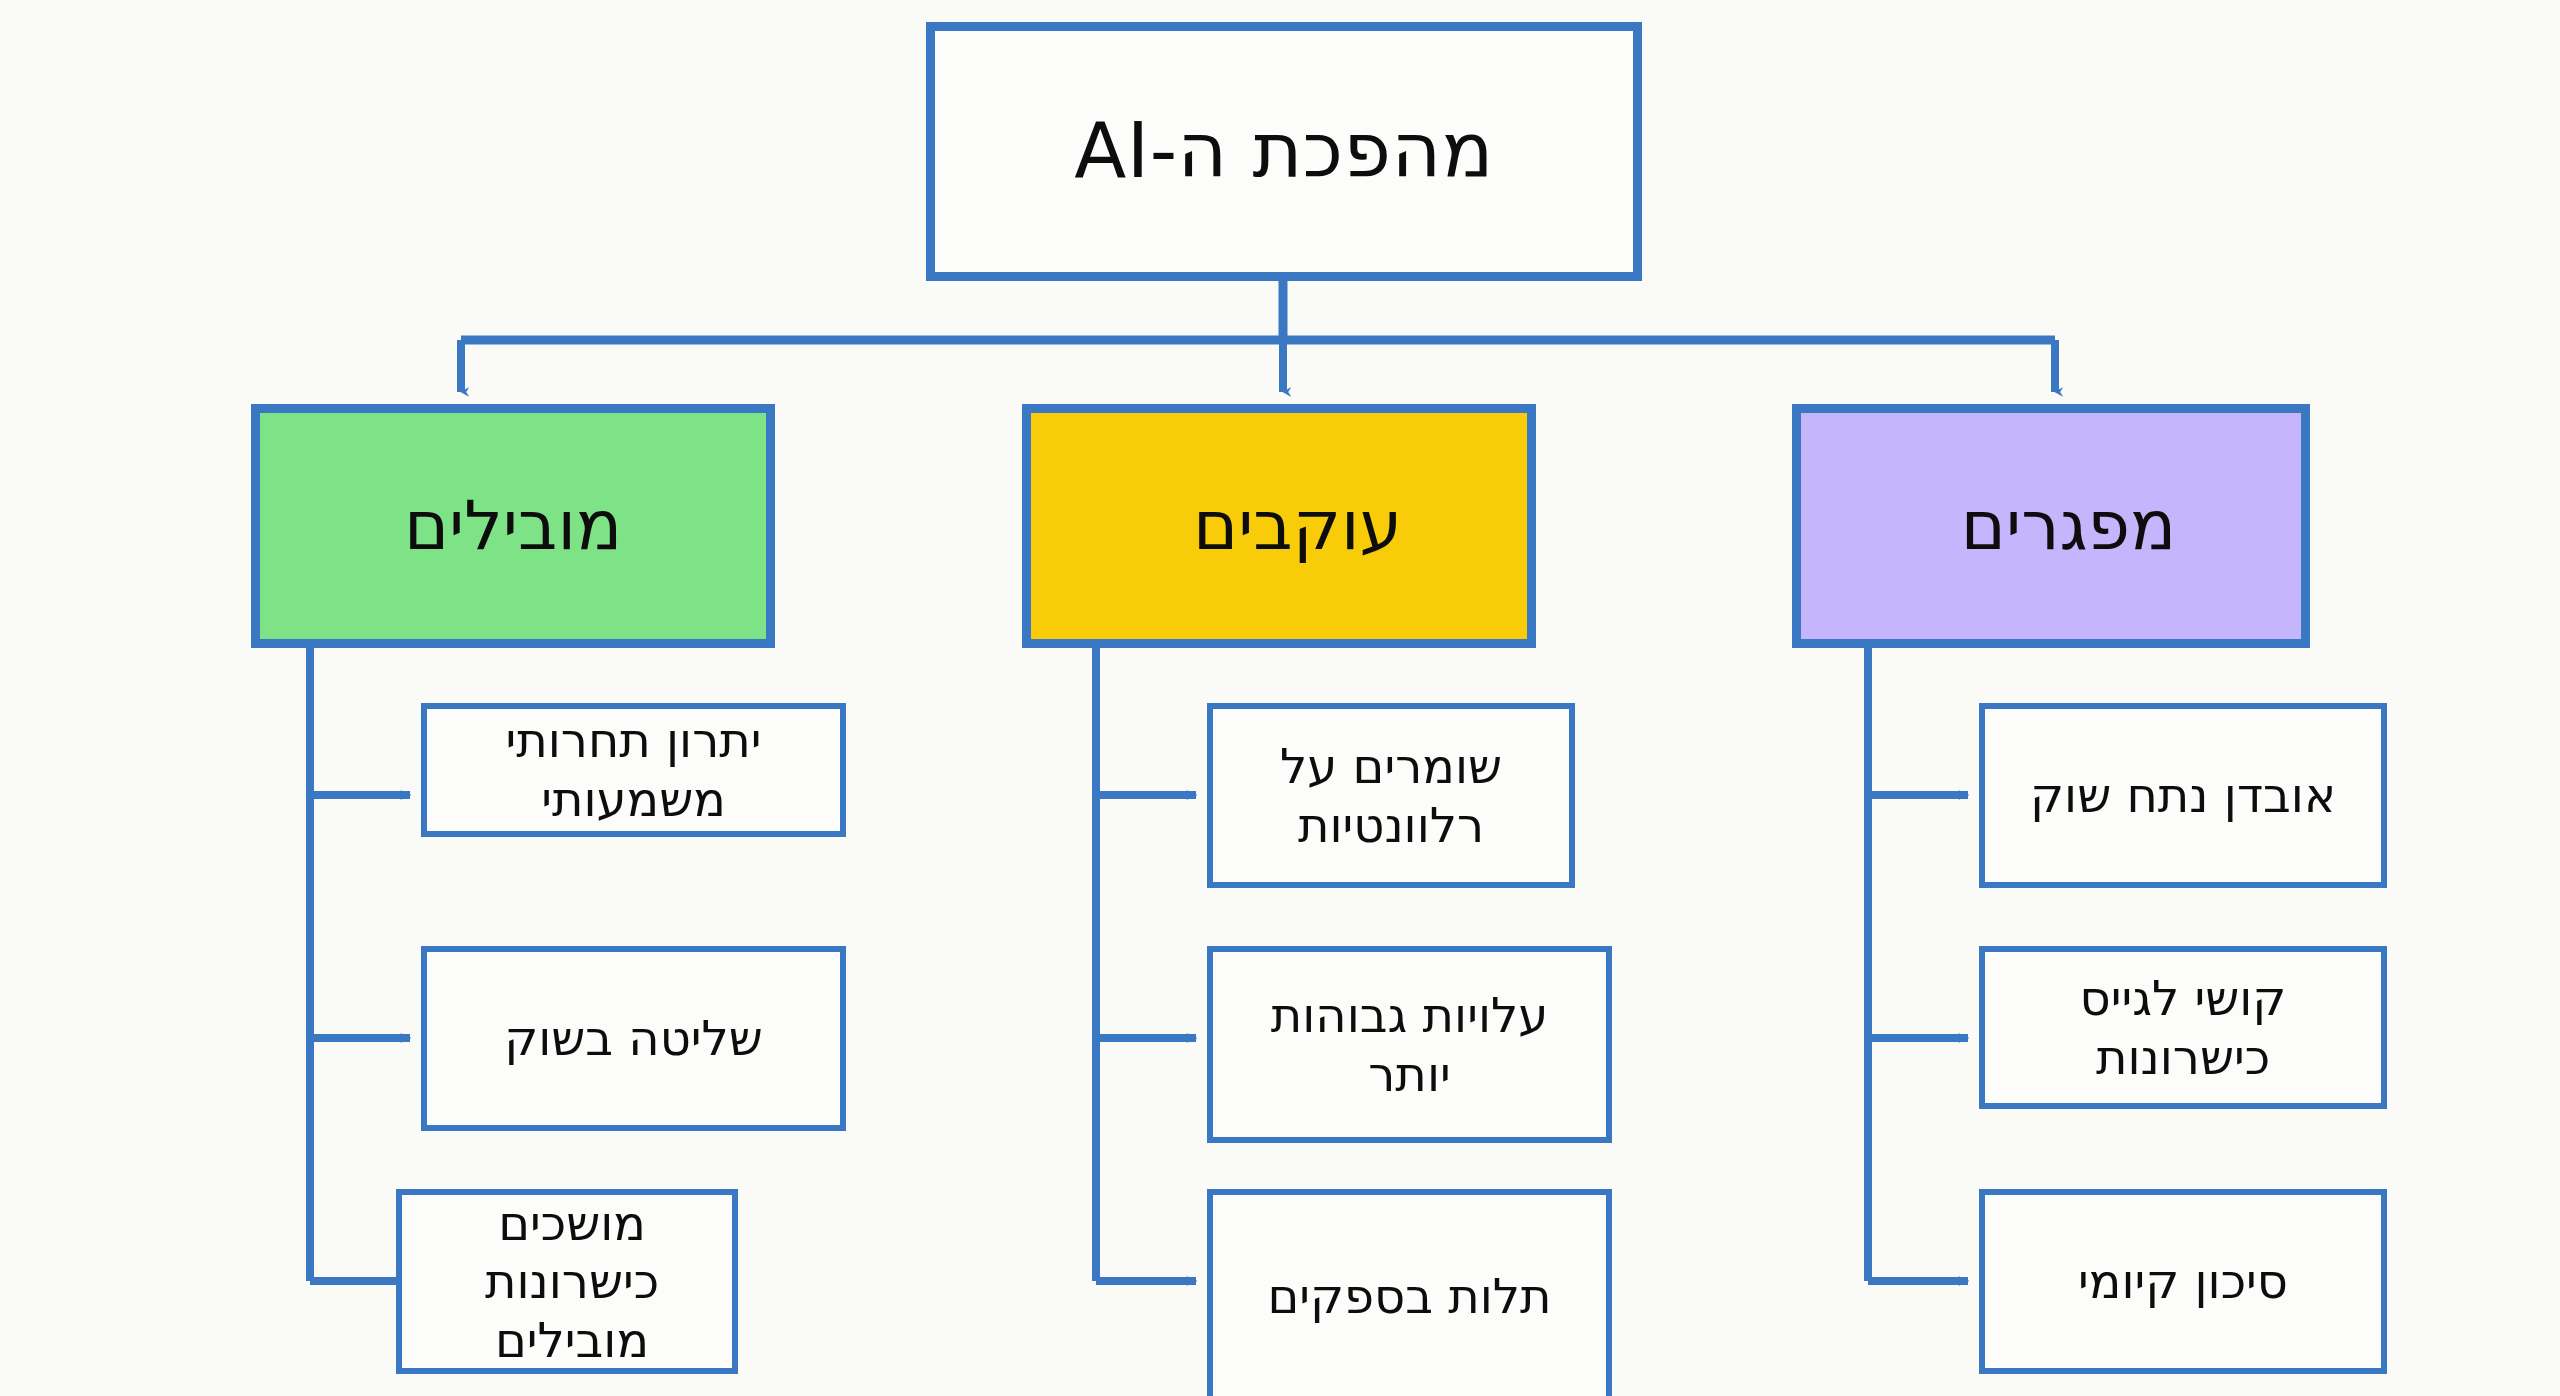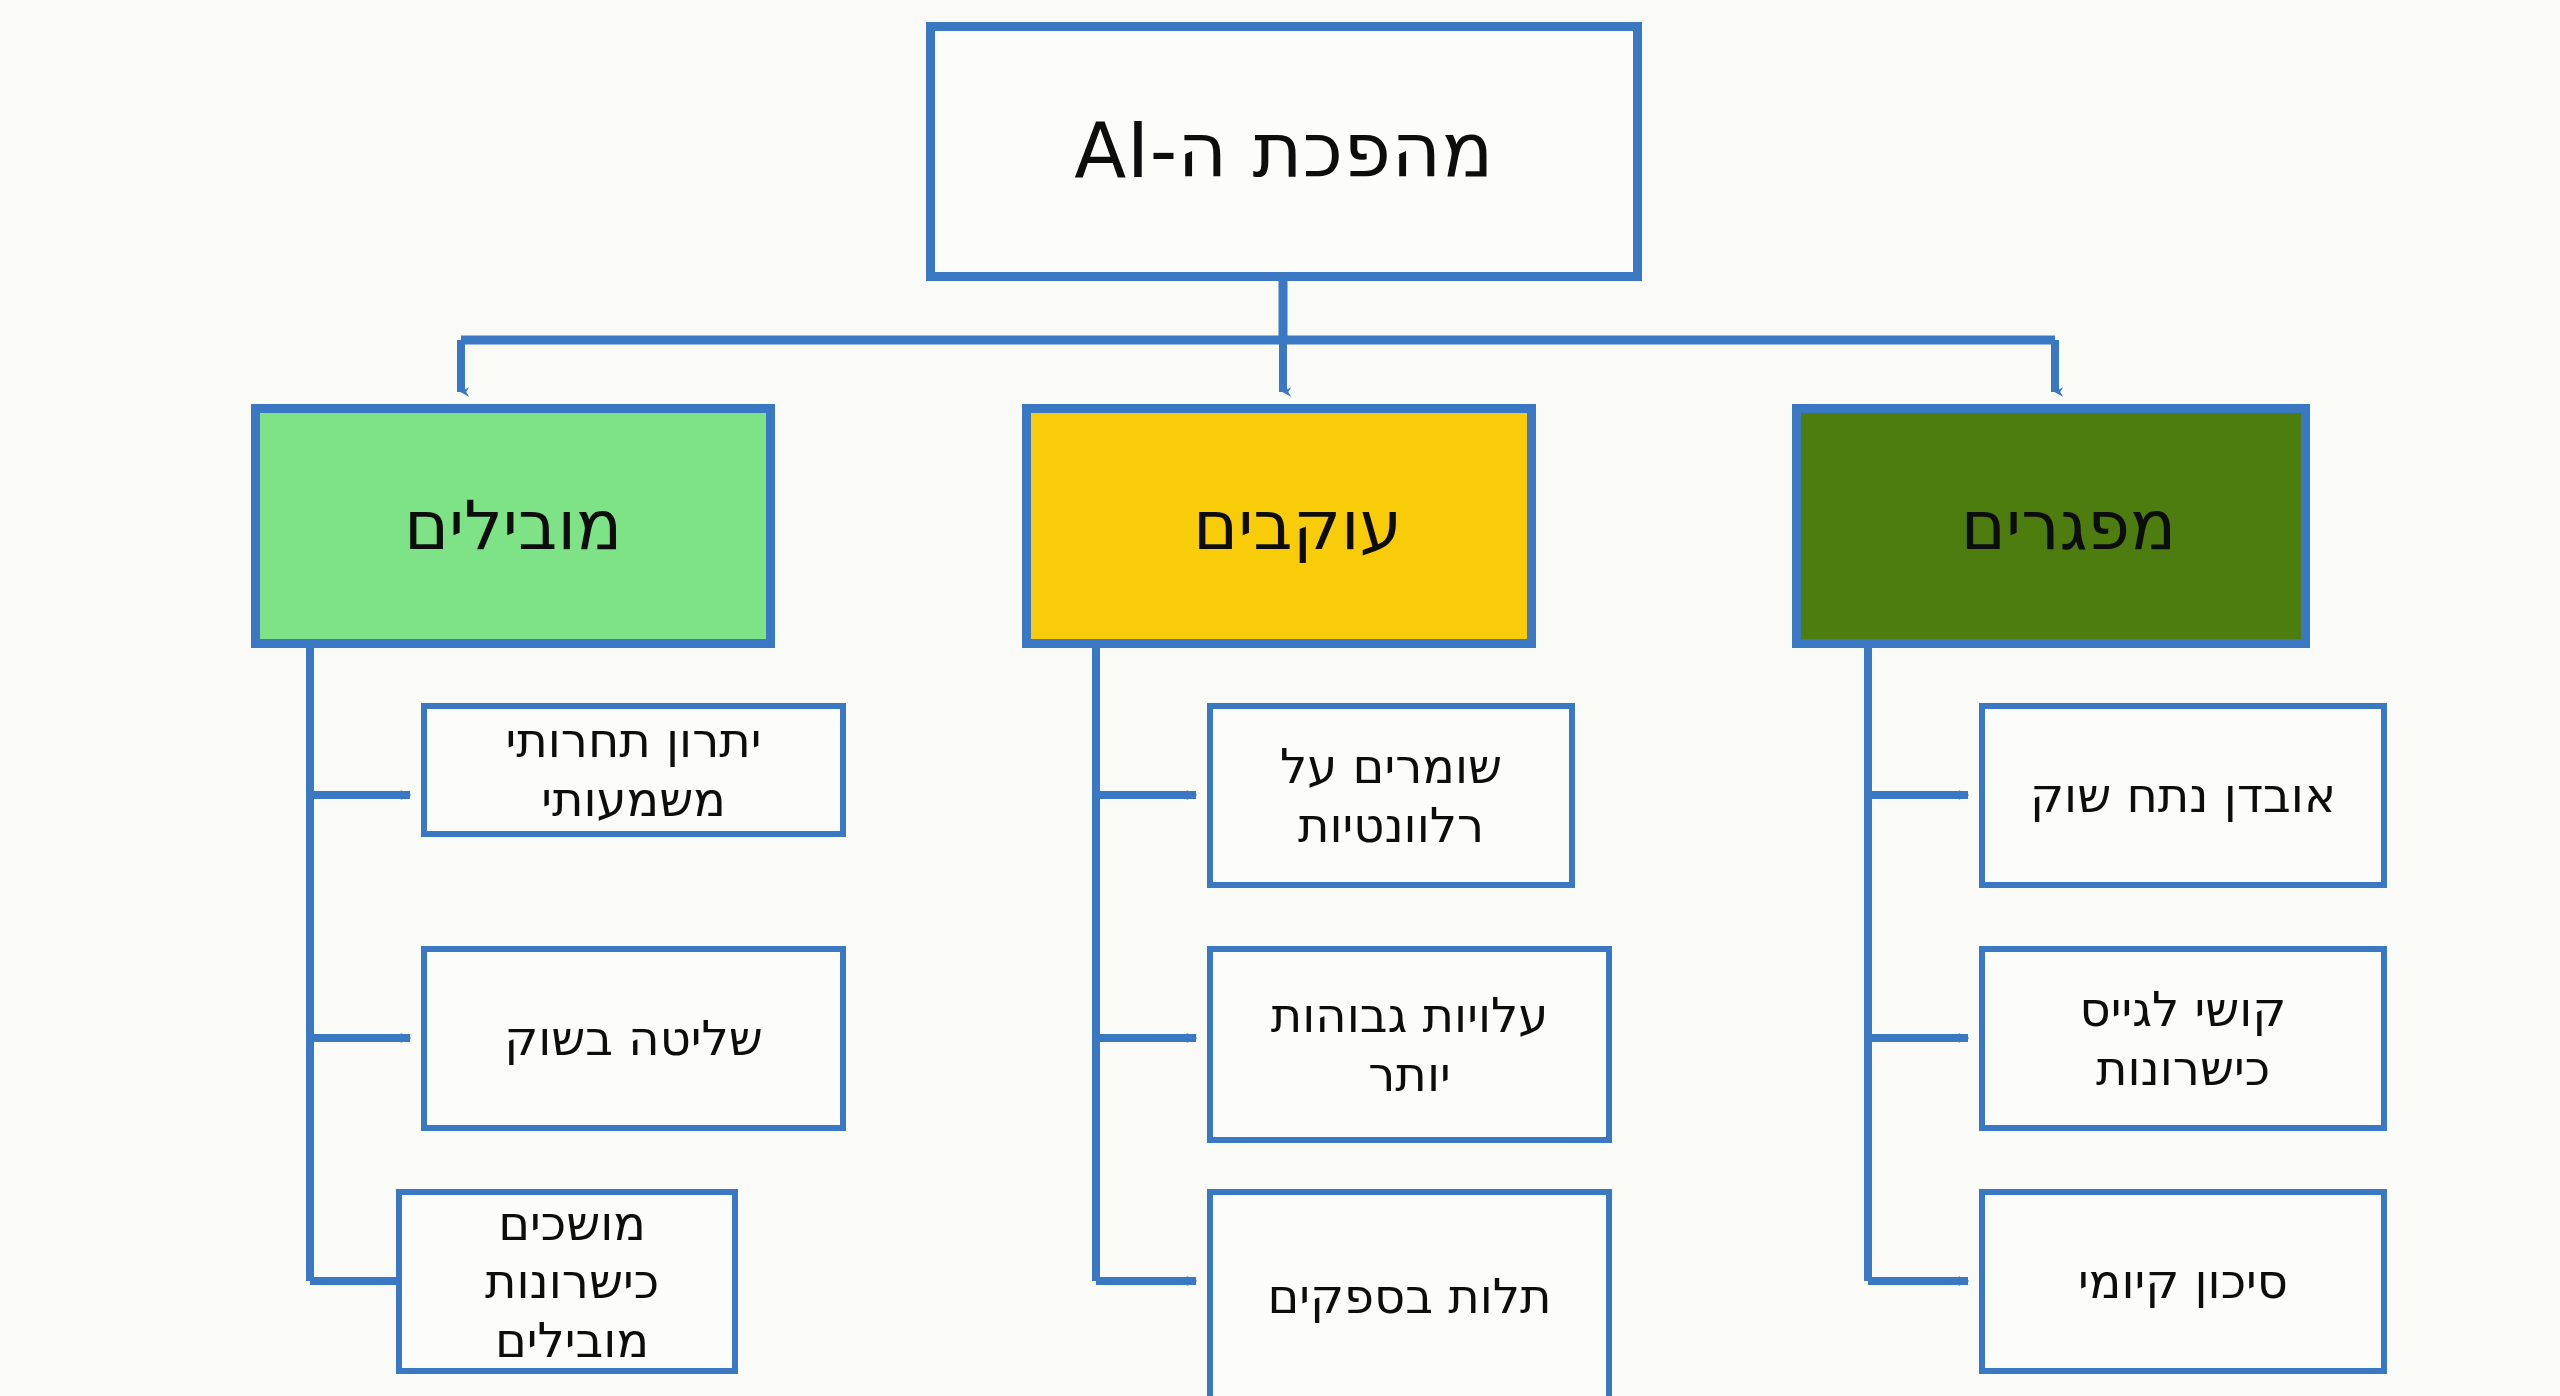"מפגרים" .cat-laggard { background: #4d7c0f -> #c4b5fd }
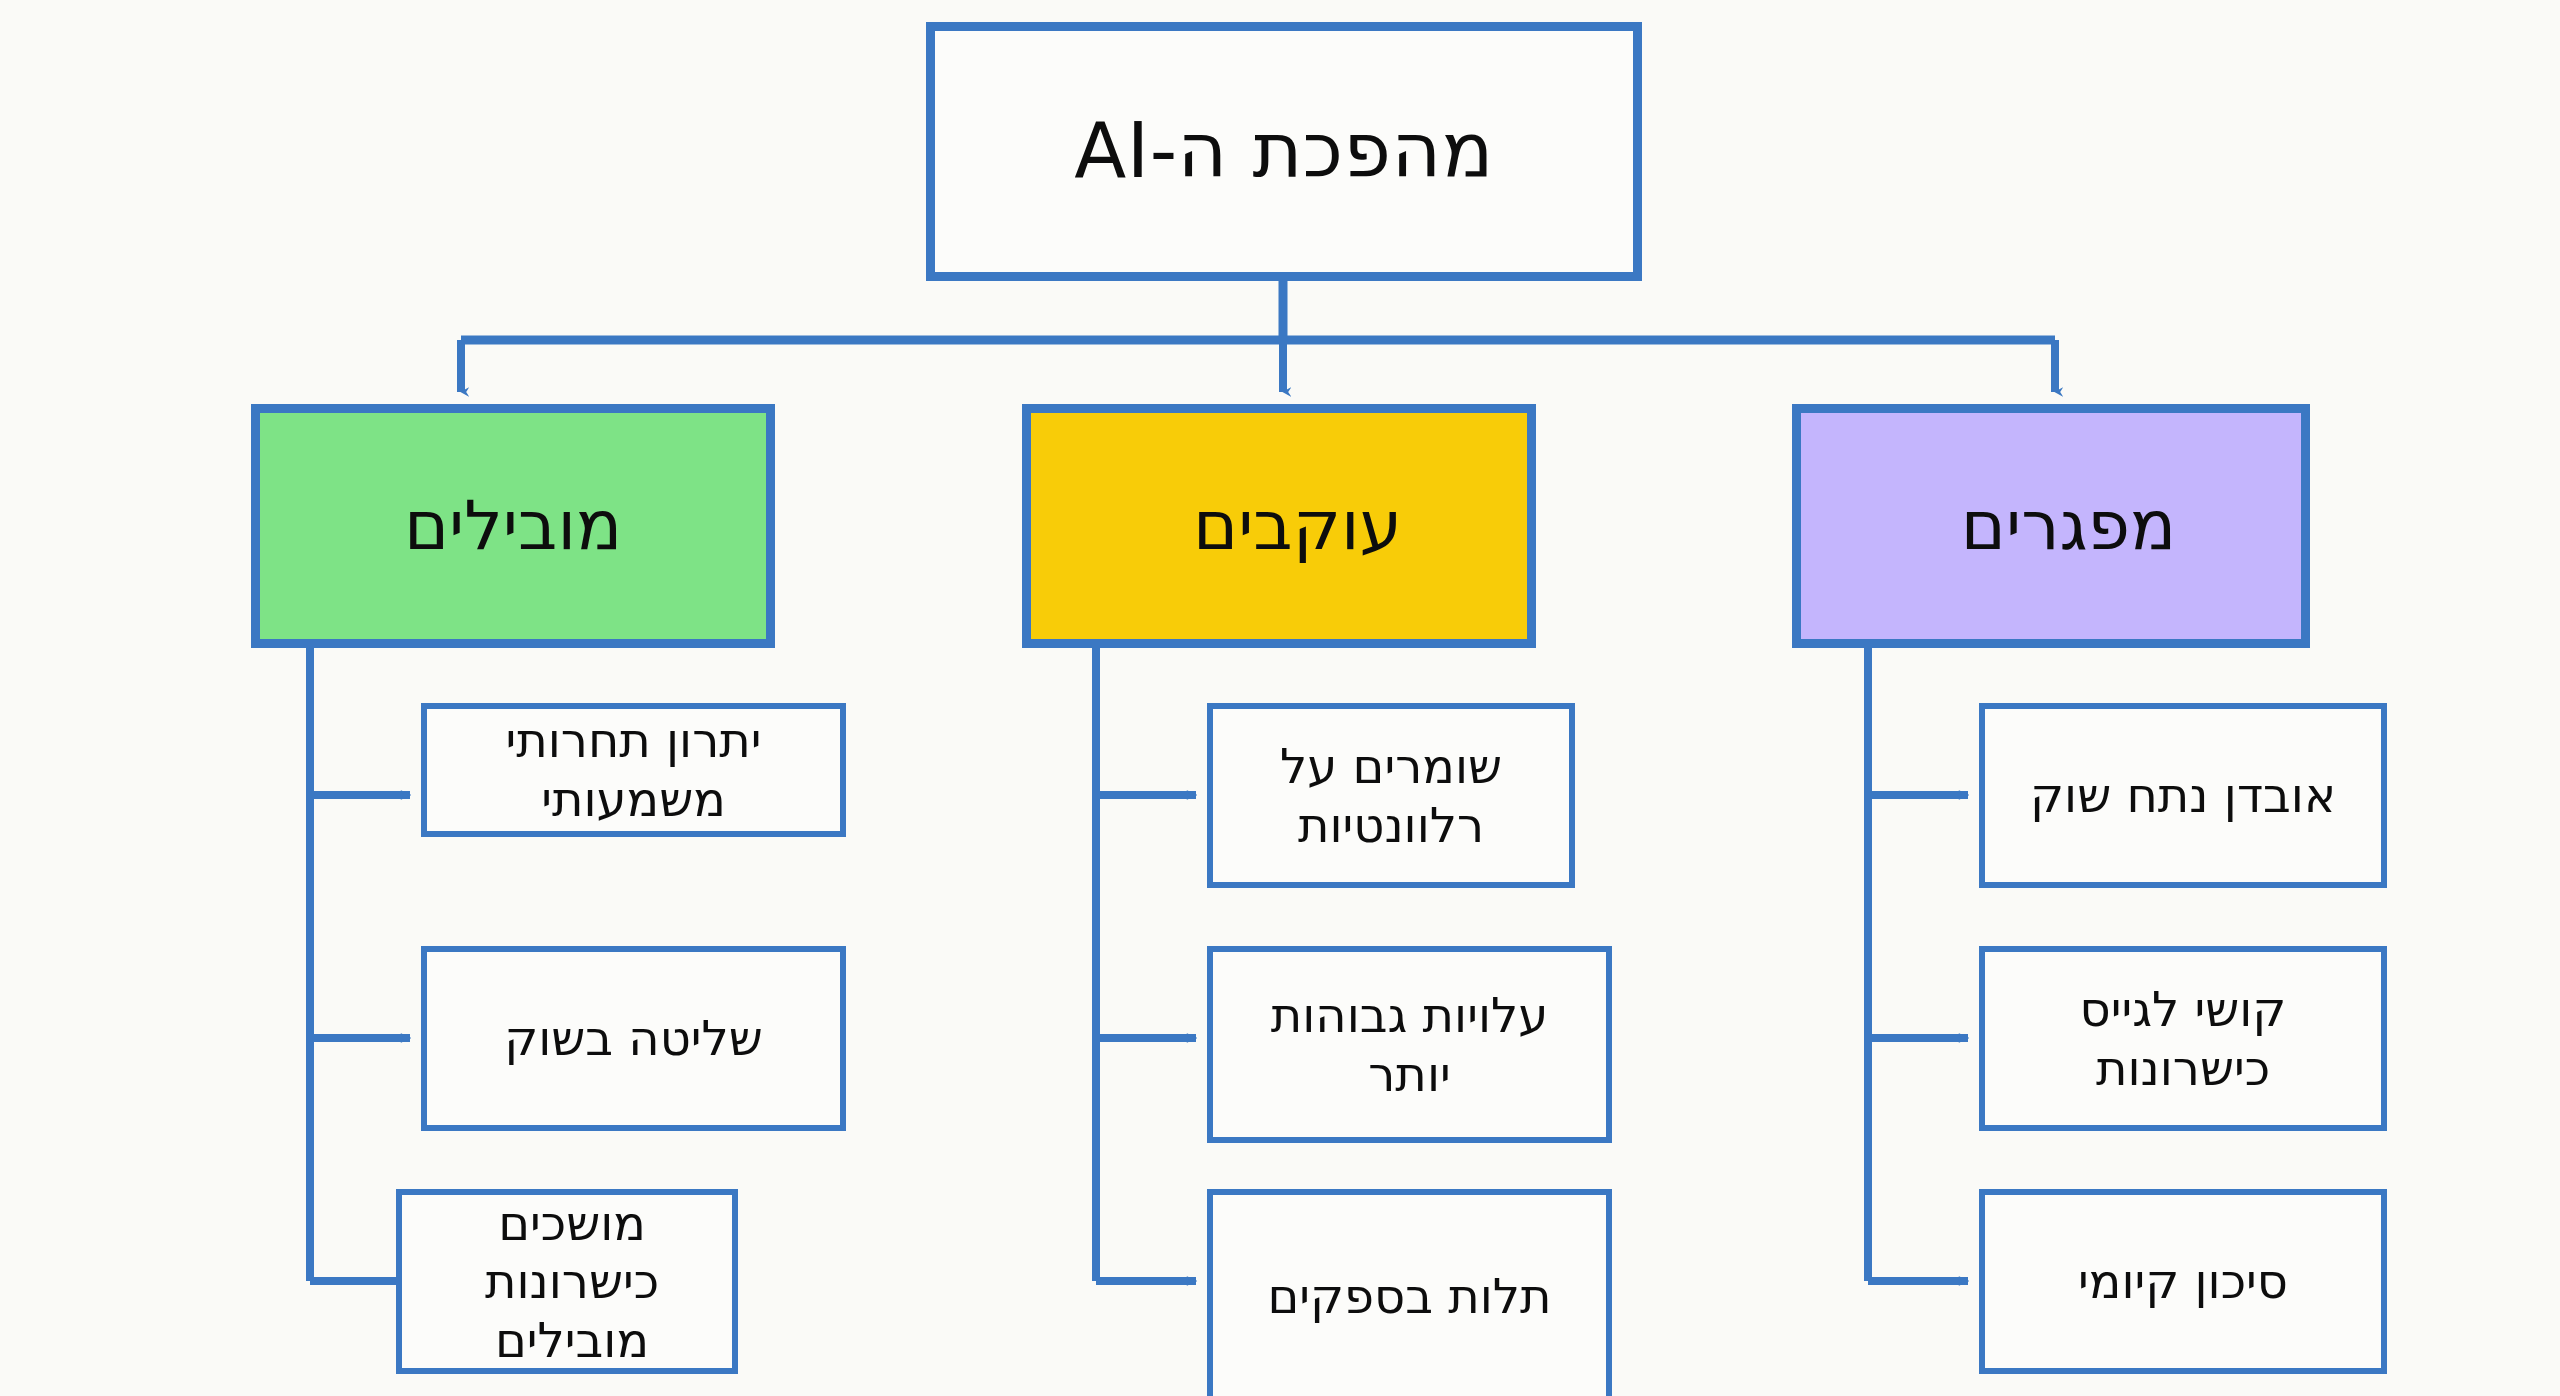"קושי לגייס" div.node { height: 185px -> 163px }
